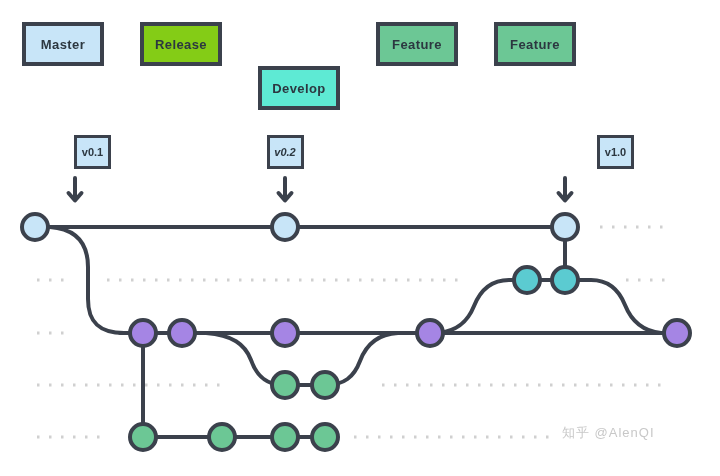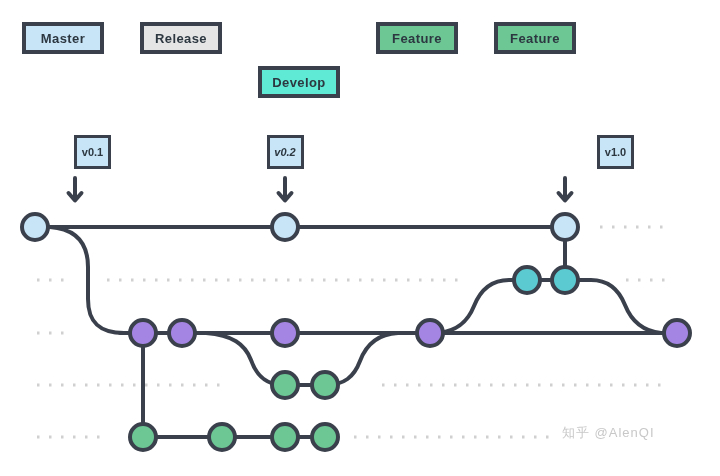"Master" .legend-item { height: 32px -> 44px }
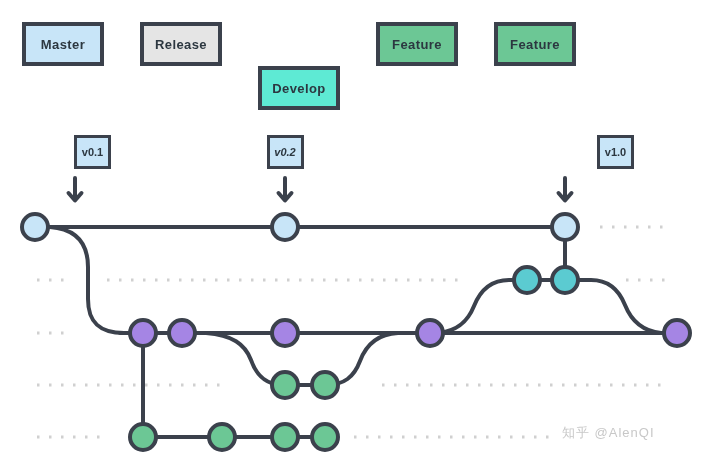"Release" div.legend-item { background: #e5e5e5 -> #84cc16 }
